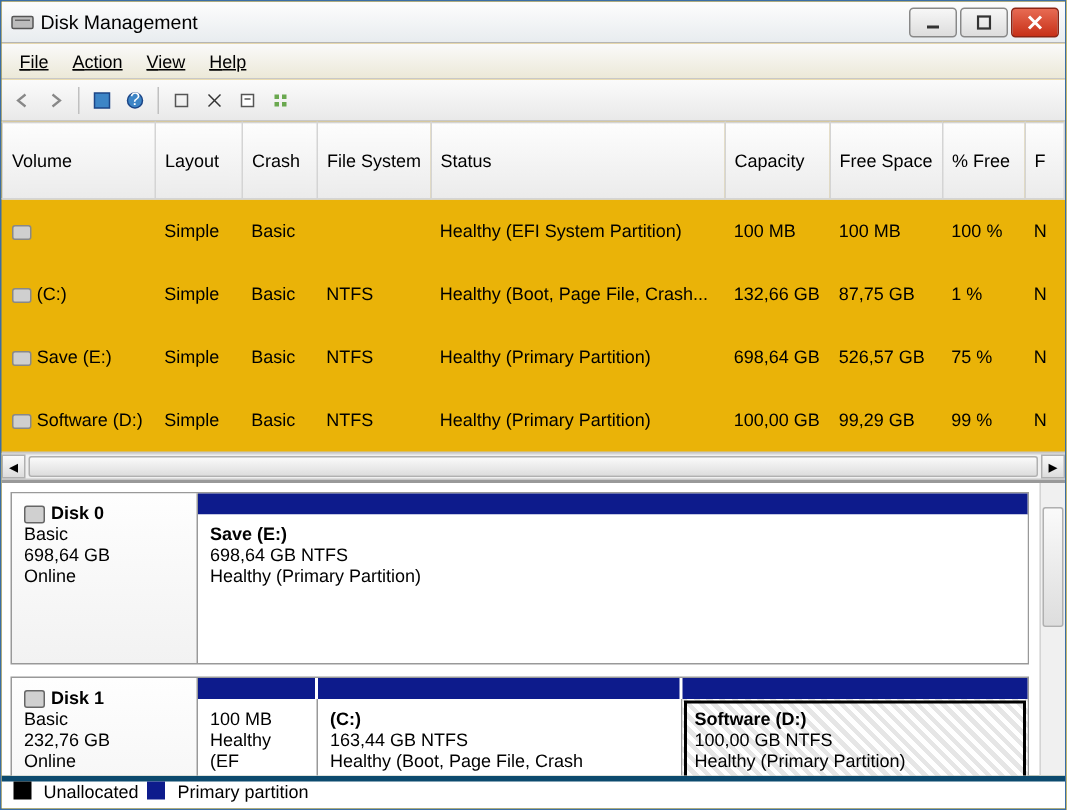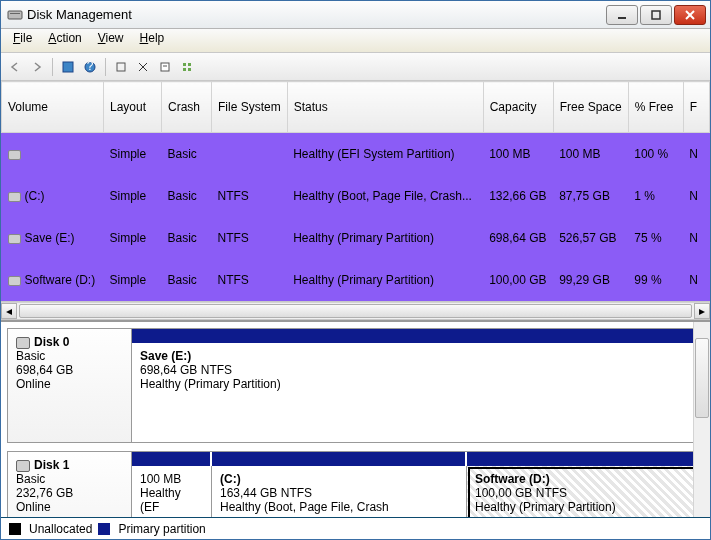"Disk Management" .window { background: #8b5cf6 -> #eab308 }
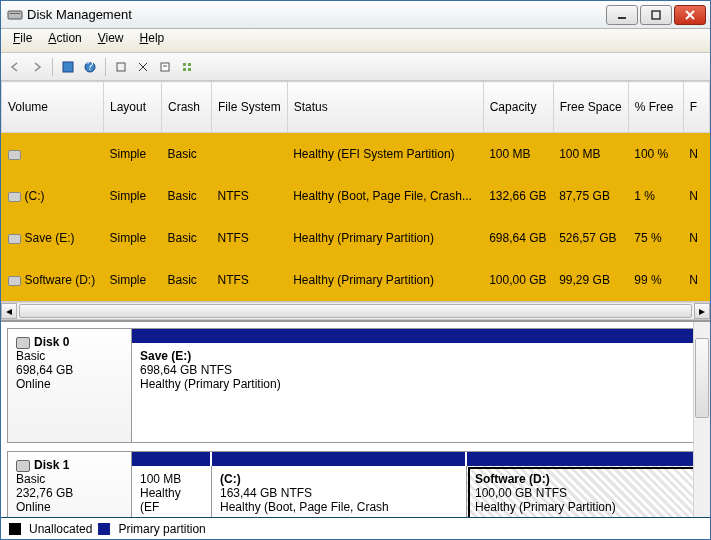"File" .menubar { align-items: none -> center; text-decoration: none -> underline }
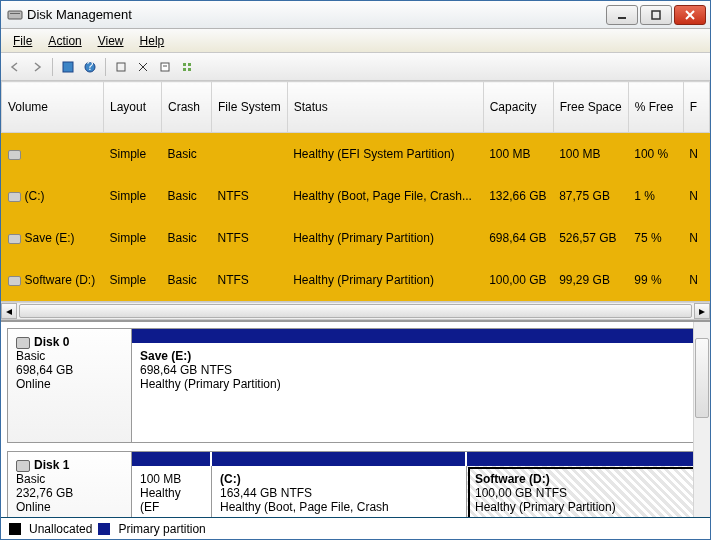"Disk 0" .disks { padding-right: 6px -> 18px }
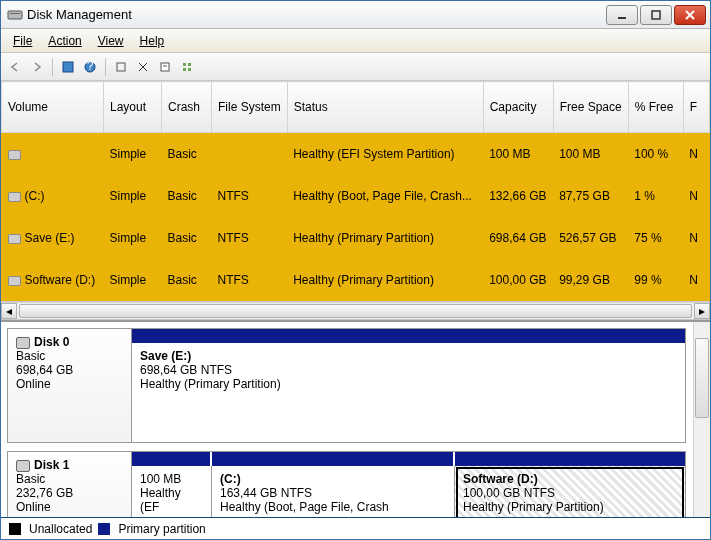"Unallocated" .legend { align-items: center -> none; border-top: 1px solid #0c4a6e -> 4px solid #0c4a6e }
